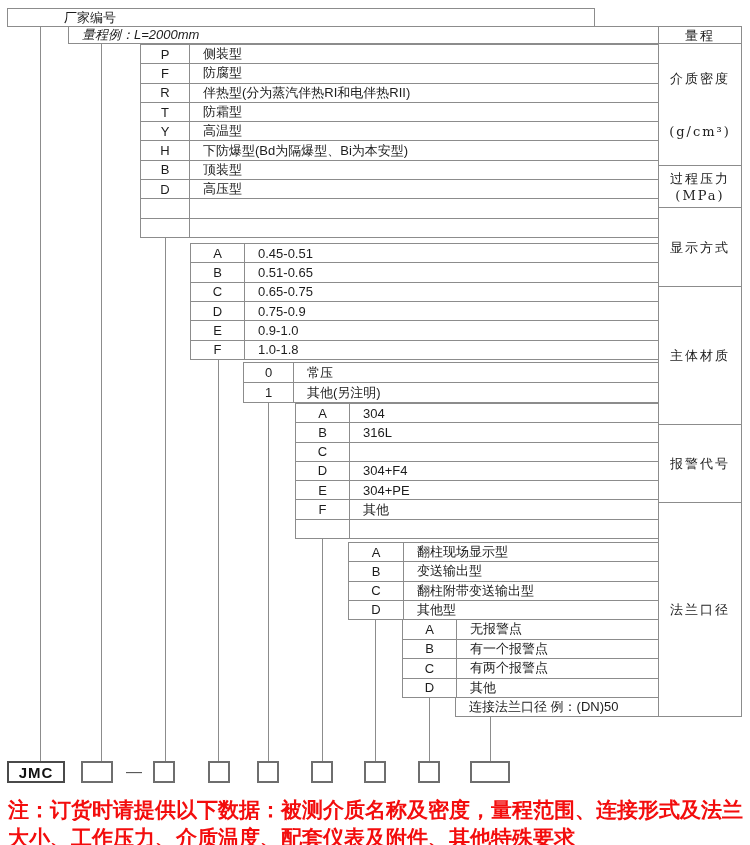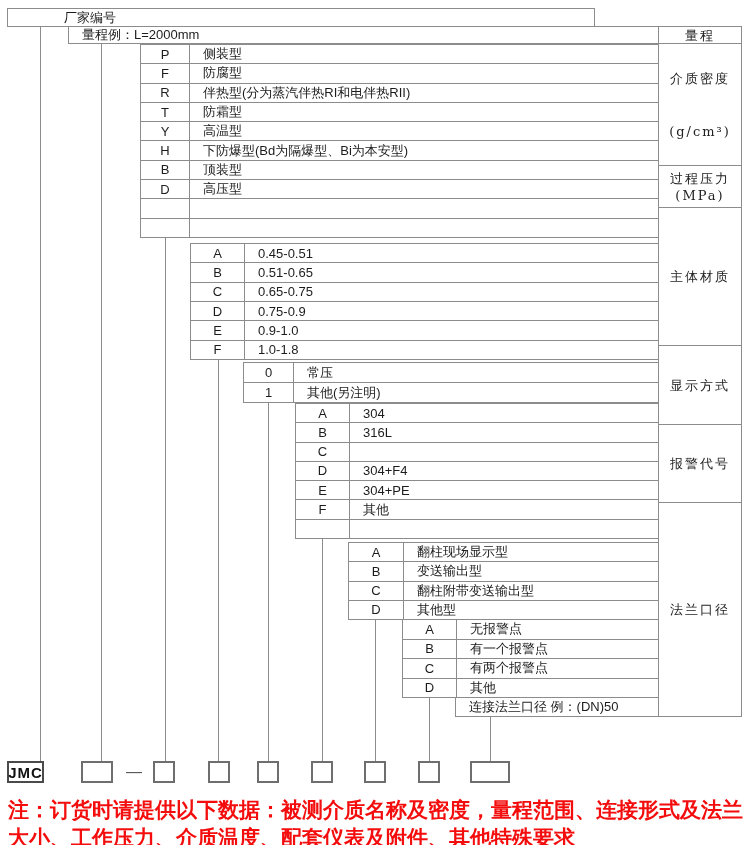"量程例：L=2000mm" span { font-style: none -> italic }
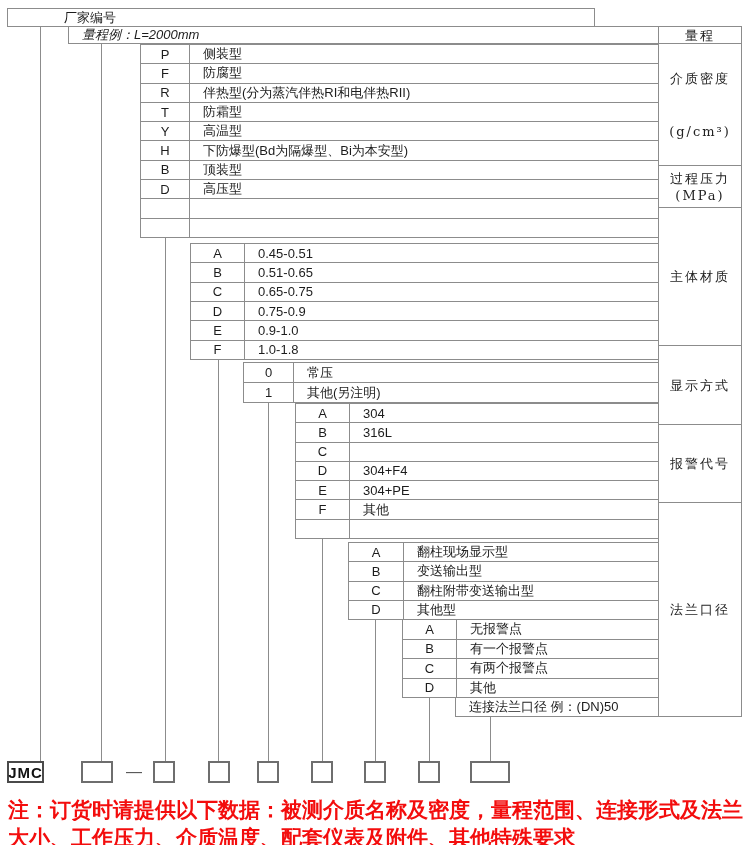"主体材质" div.lcell { order: before "显示方式" -> after "显示方式" }
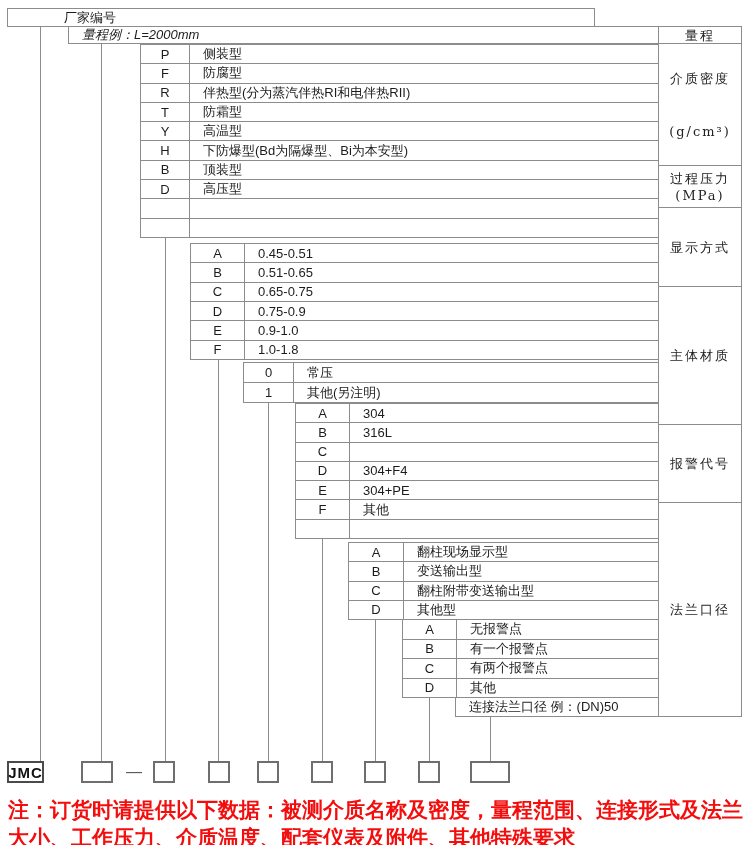"JMC" div.abs { width: 37px -> 58px }
